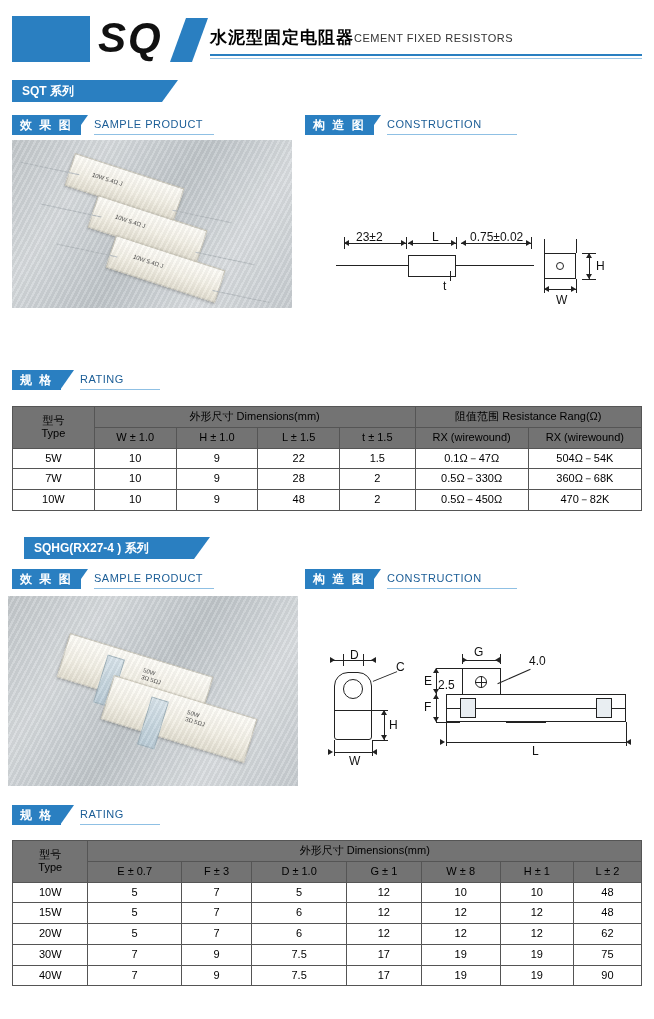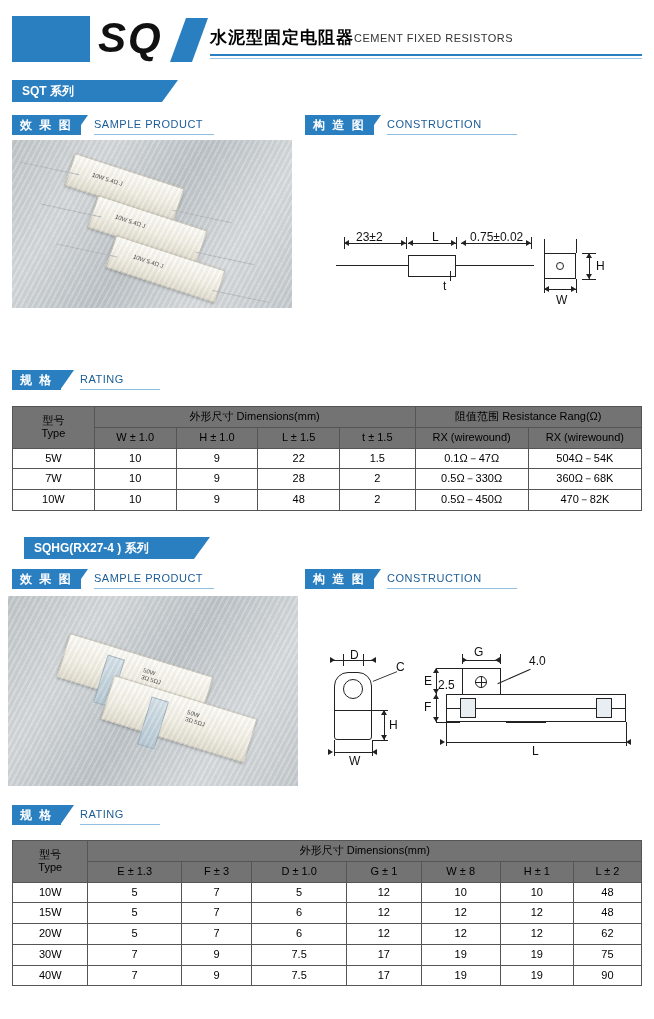"E ± 1.3" th { text: 1.3 -> 0.7 }
